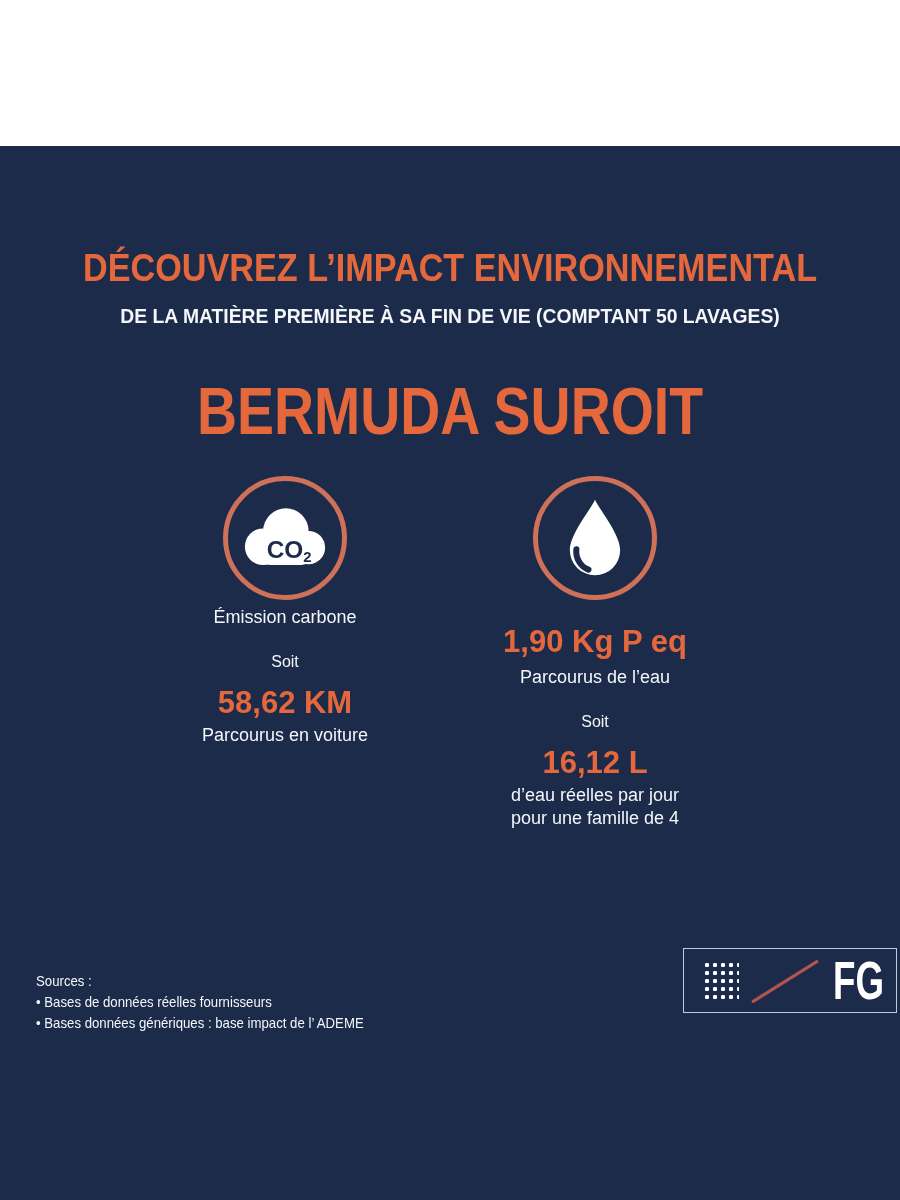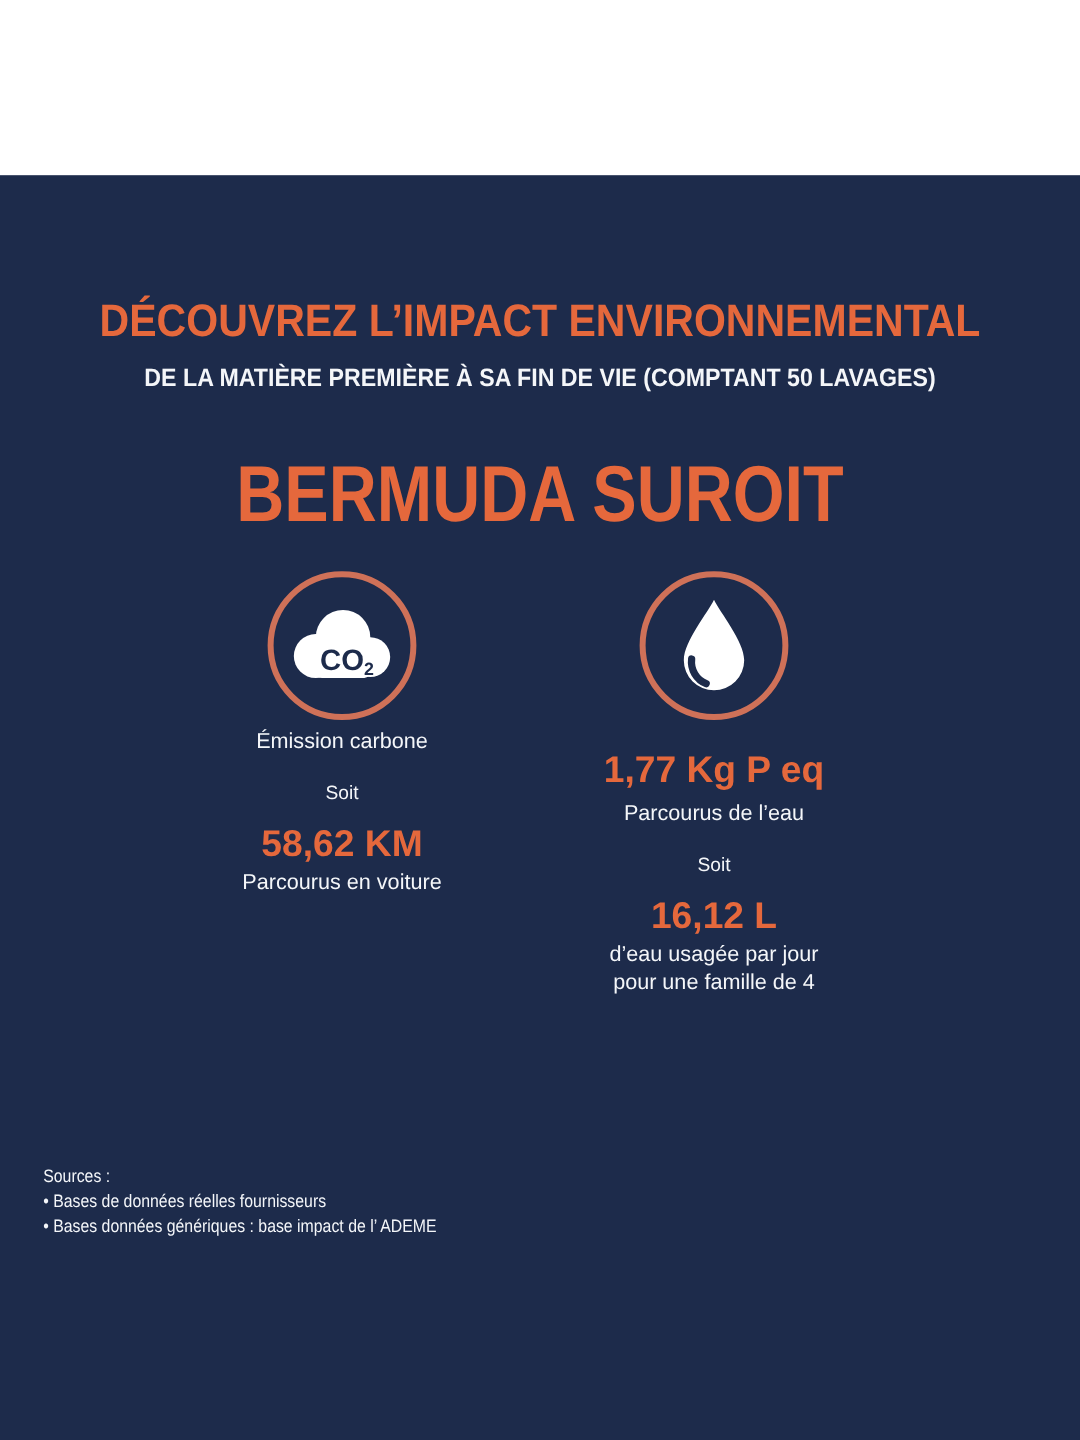"1,77 Kg P eq" span { text: 1,77 -> 1,90 }
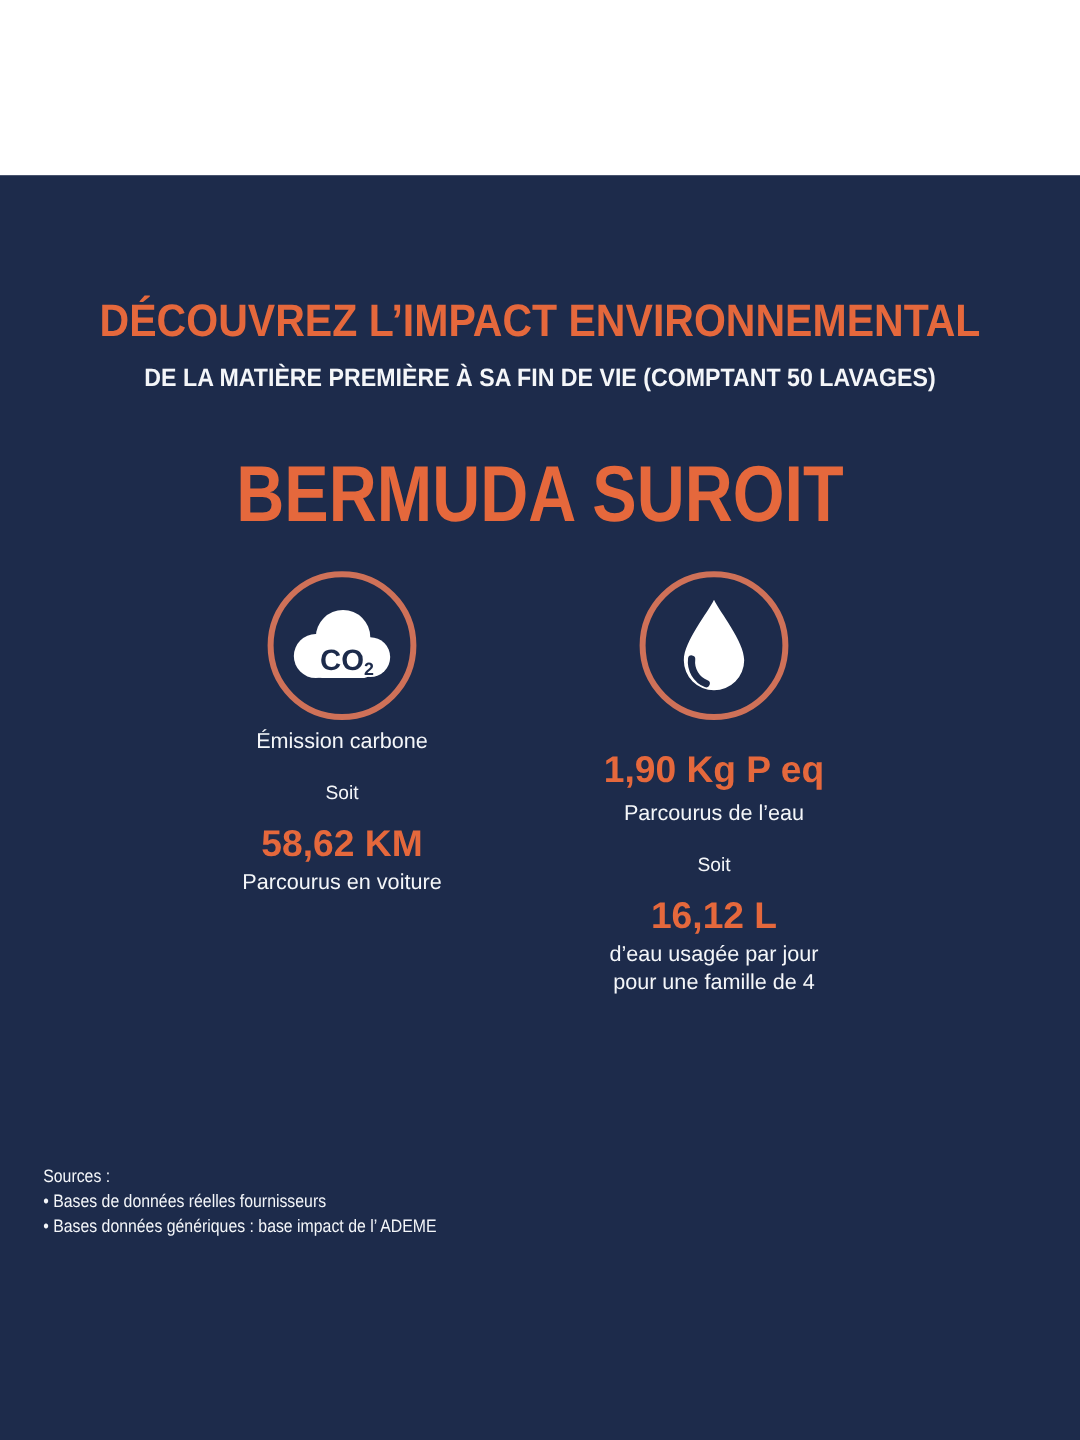"d’eau usagée par jour" span { text: usagée -> réelles }
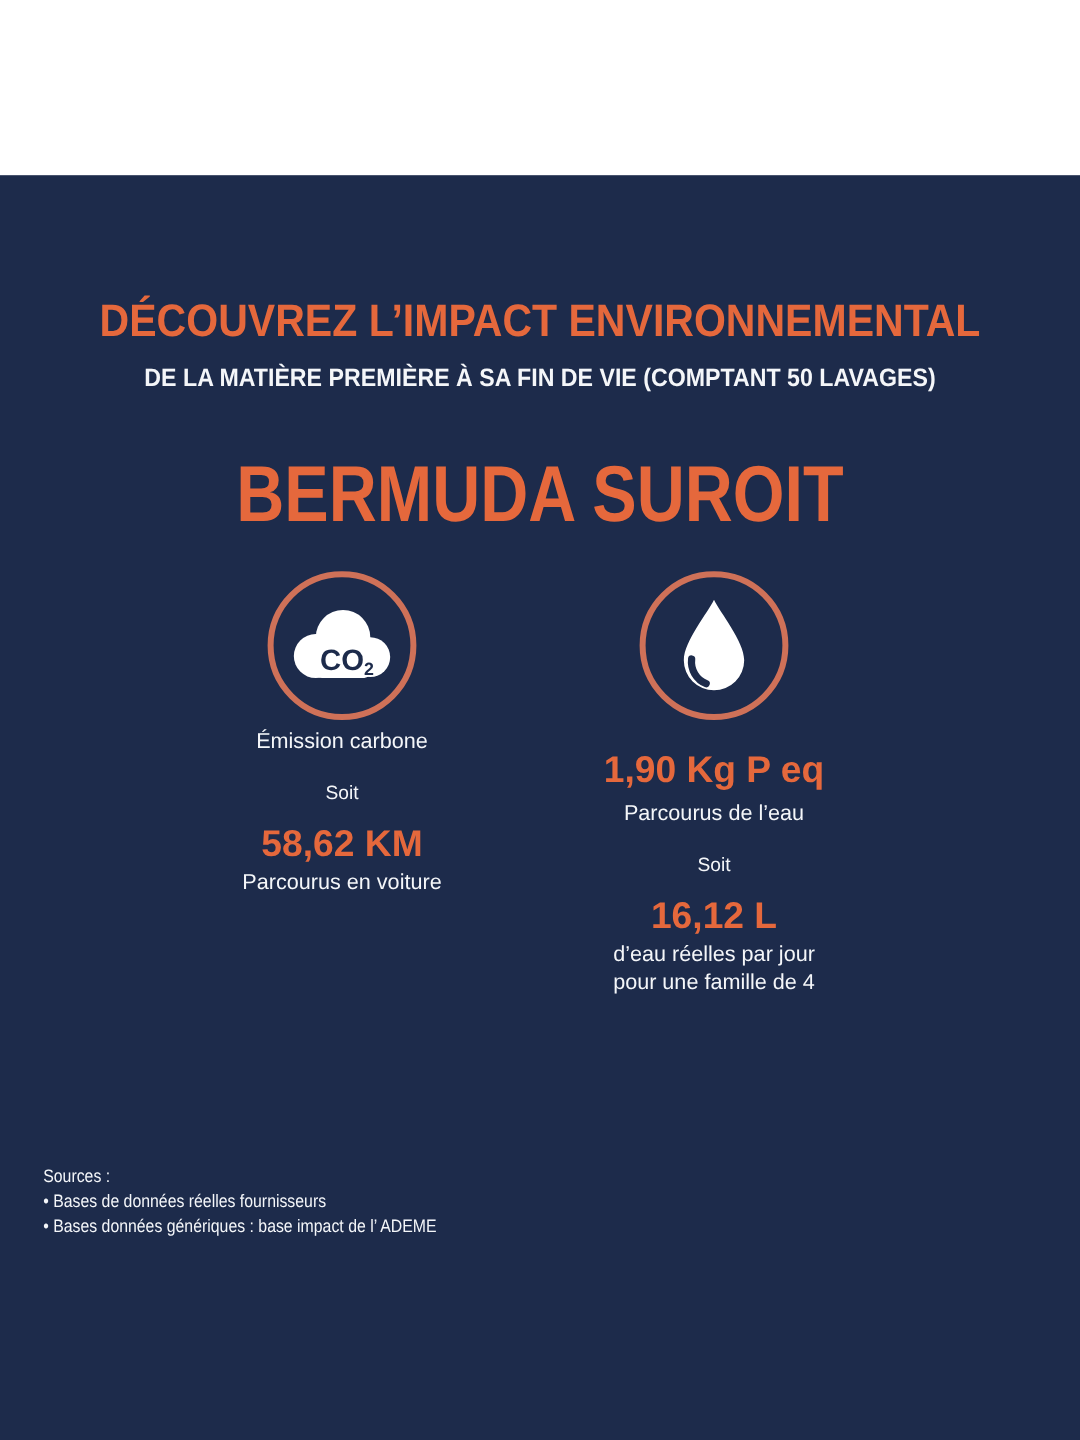"FG" div.logo-box { html: none -> <div> <div></div> <div> <div></div> </div> <div>FG</div> </div> }
